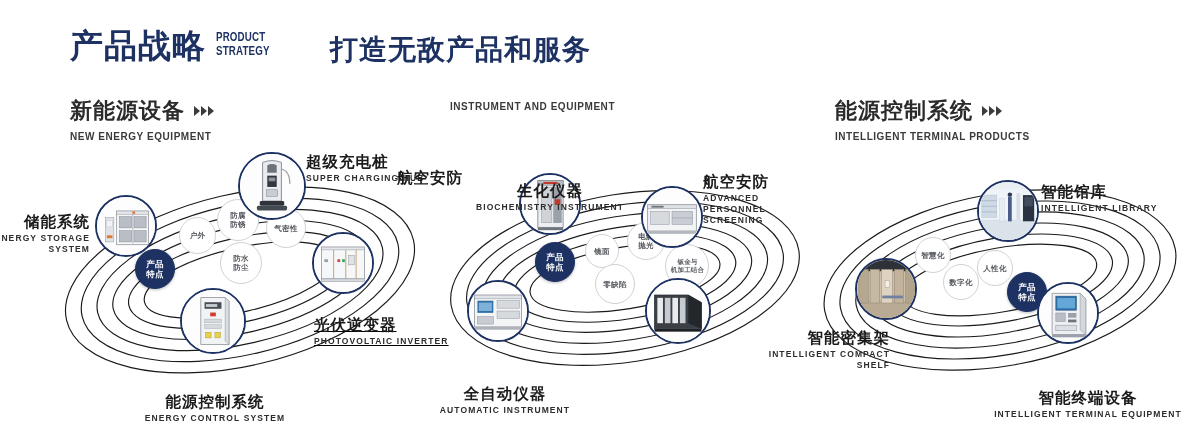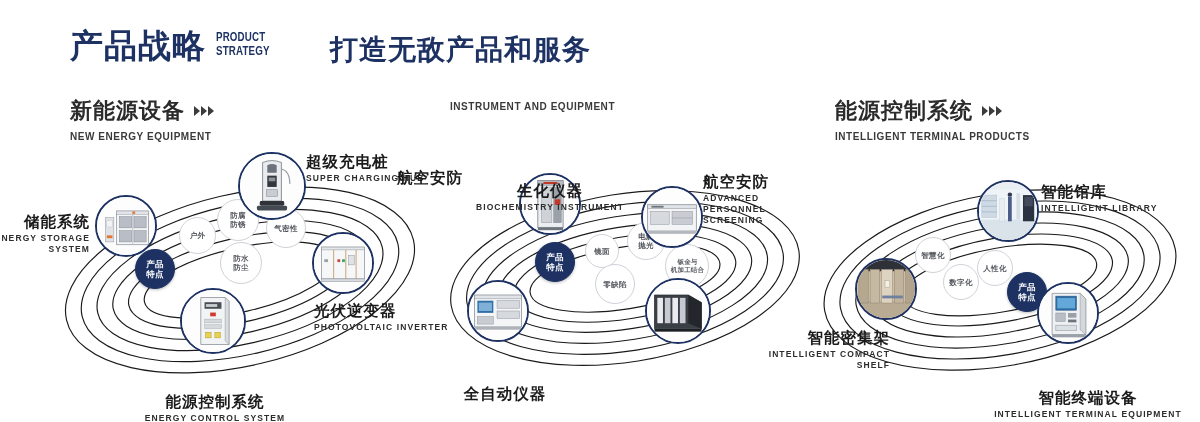"光伏逆变器" div.cap { text-decoration: none -> underline; top: 141px -> 155px }
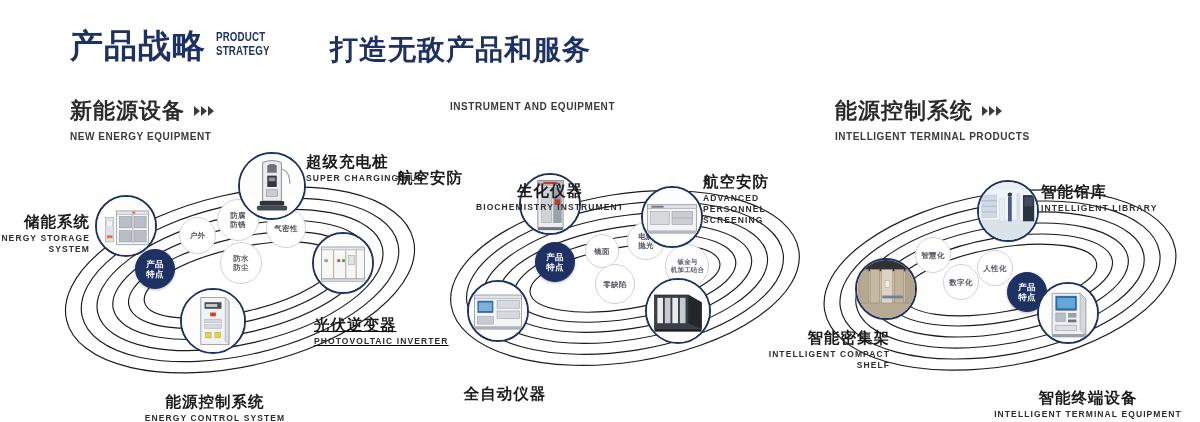"AUTOMATIC INSTRUMENT" div.en { html: none -> <div>AUTOMATIC INSTRUMENT</div> }
